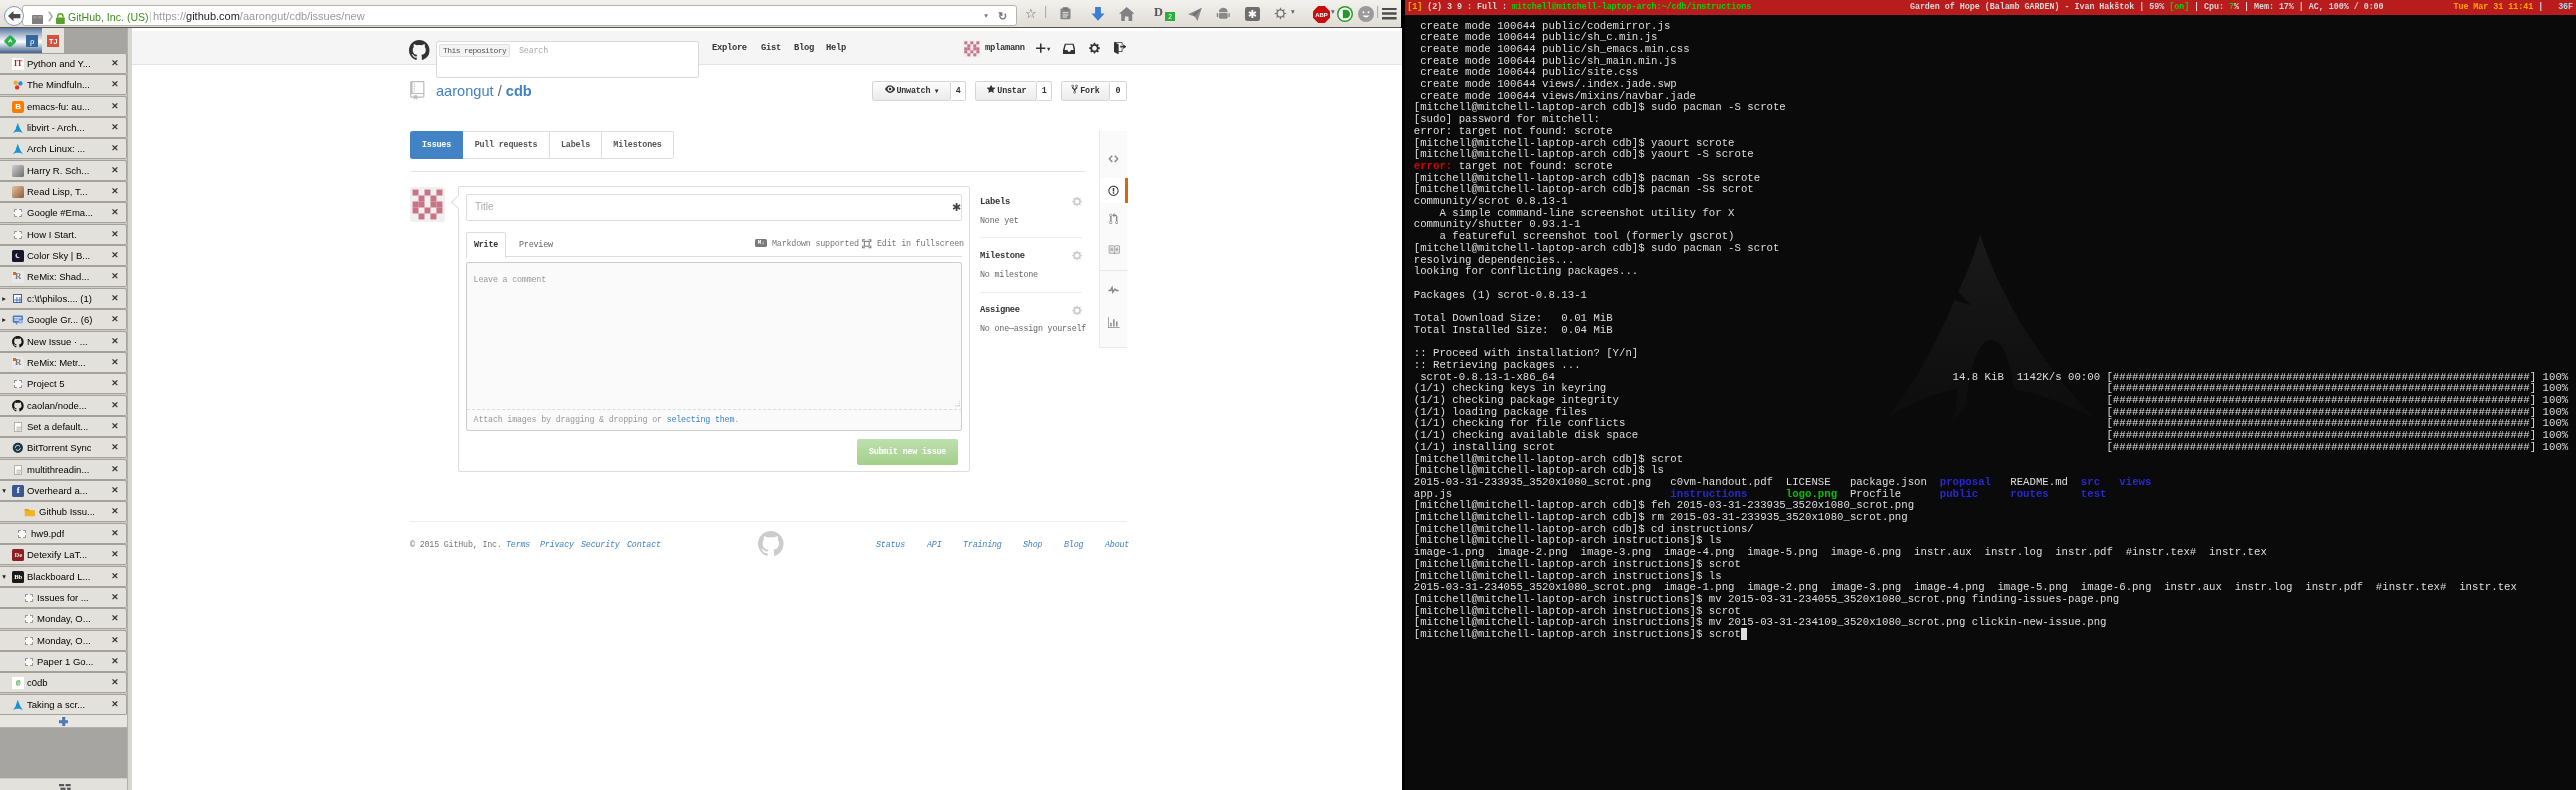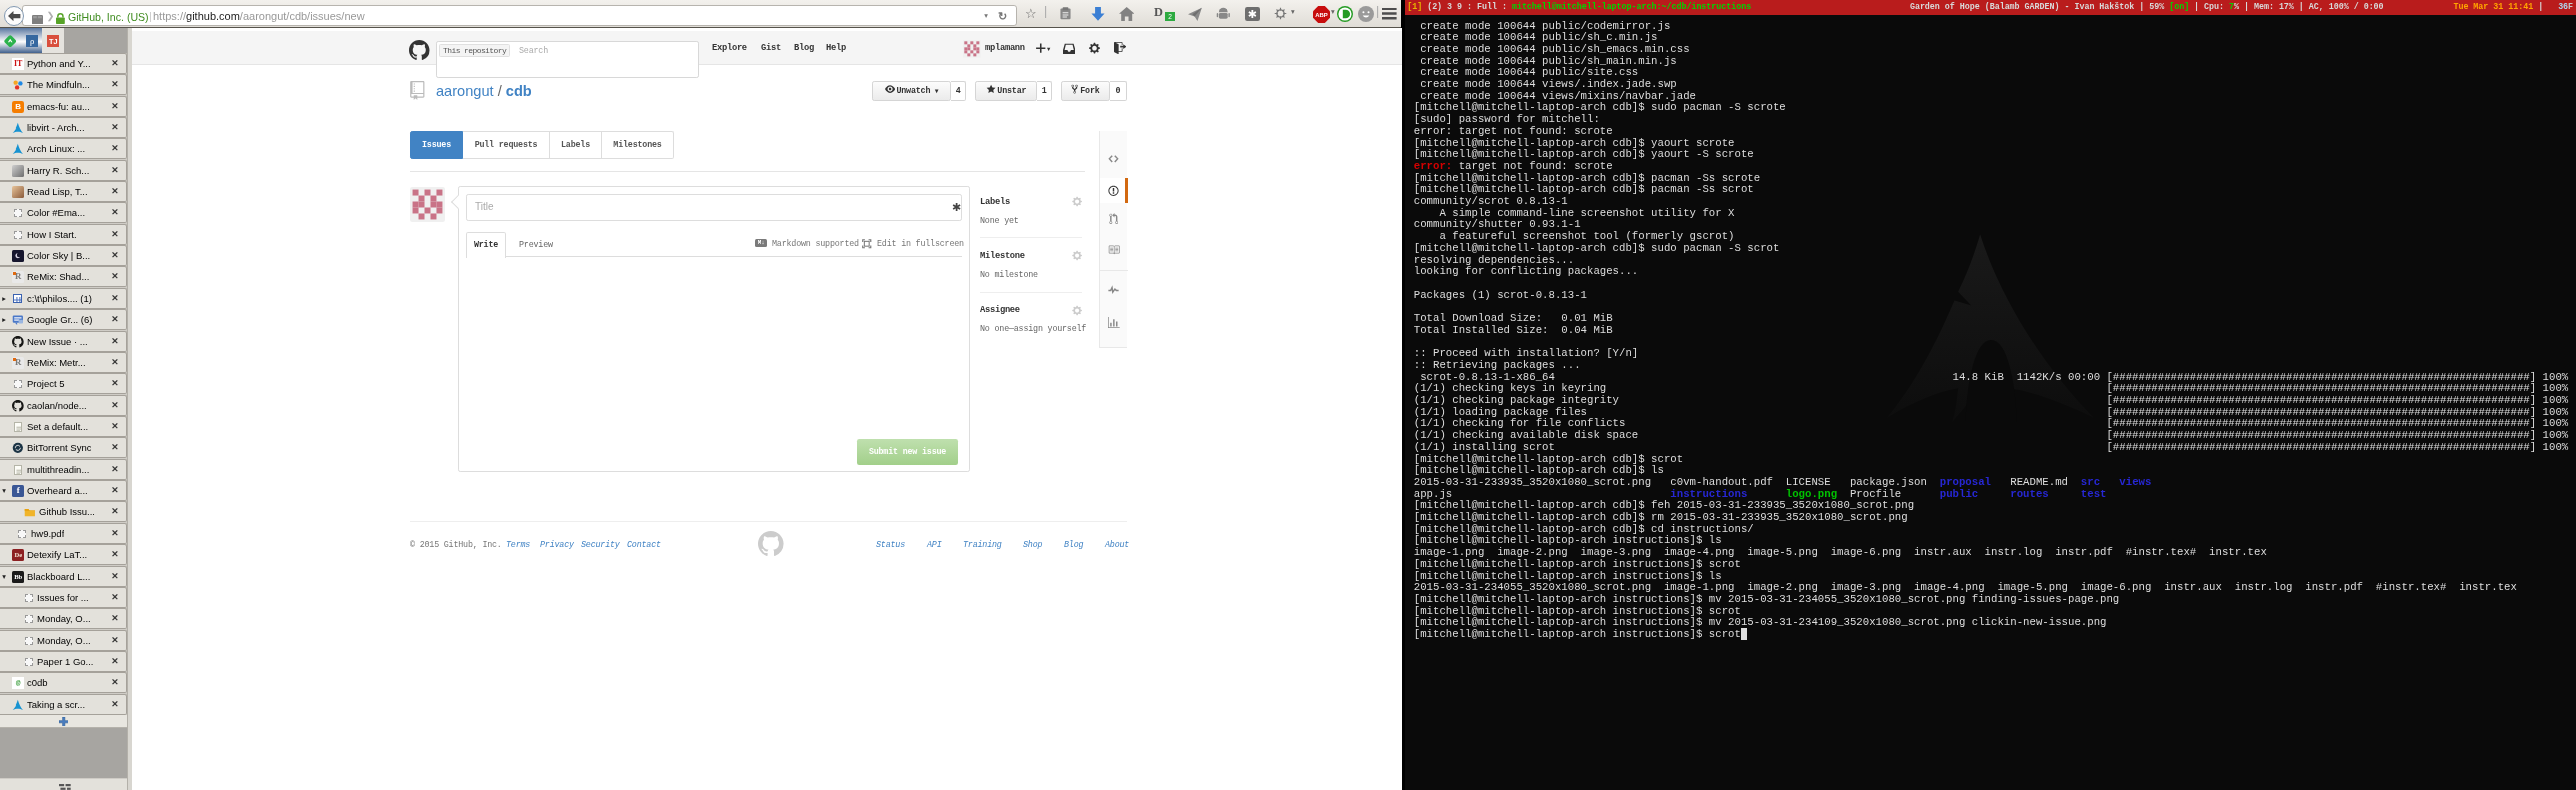"Color #Ema..." span.tlb { text: Color -> Google }
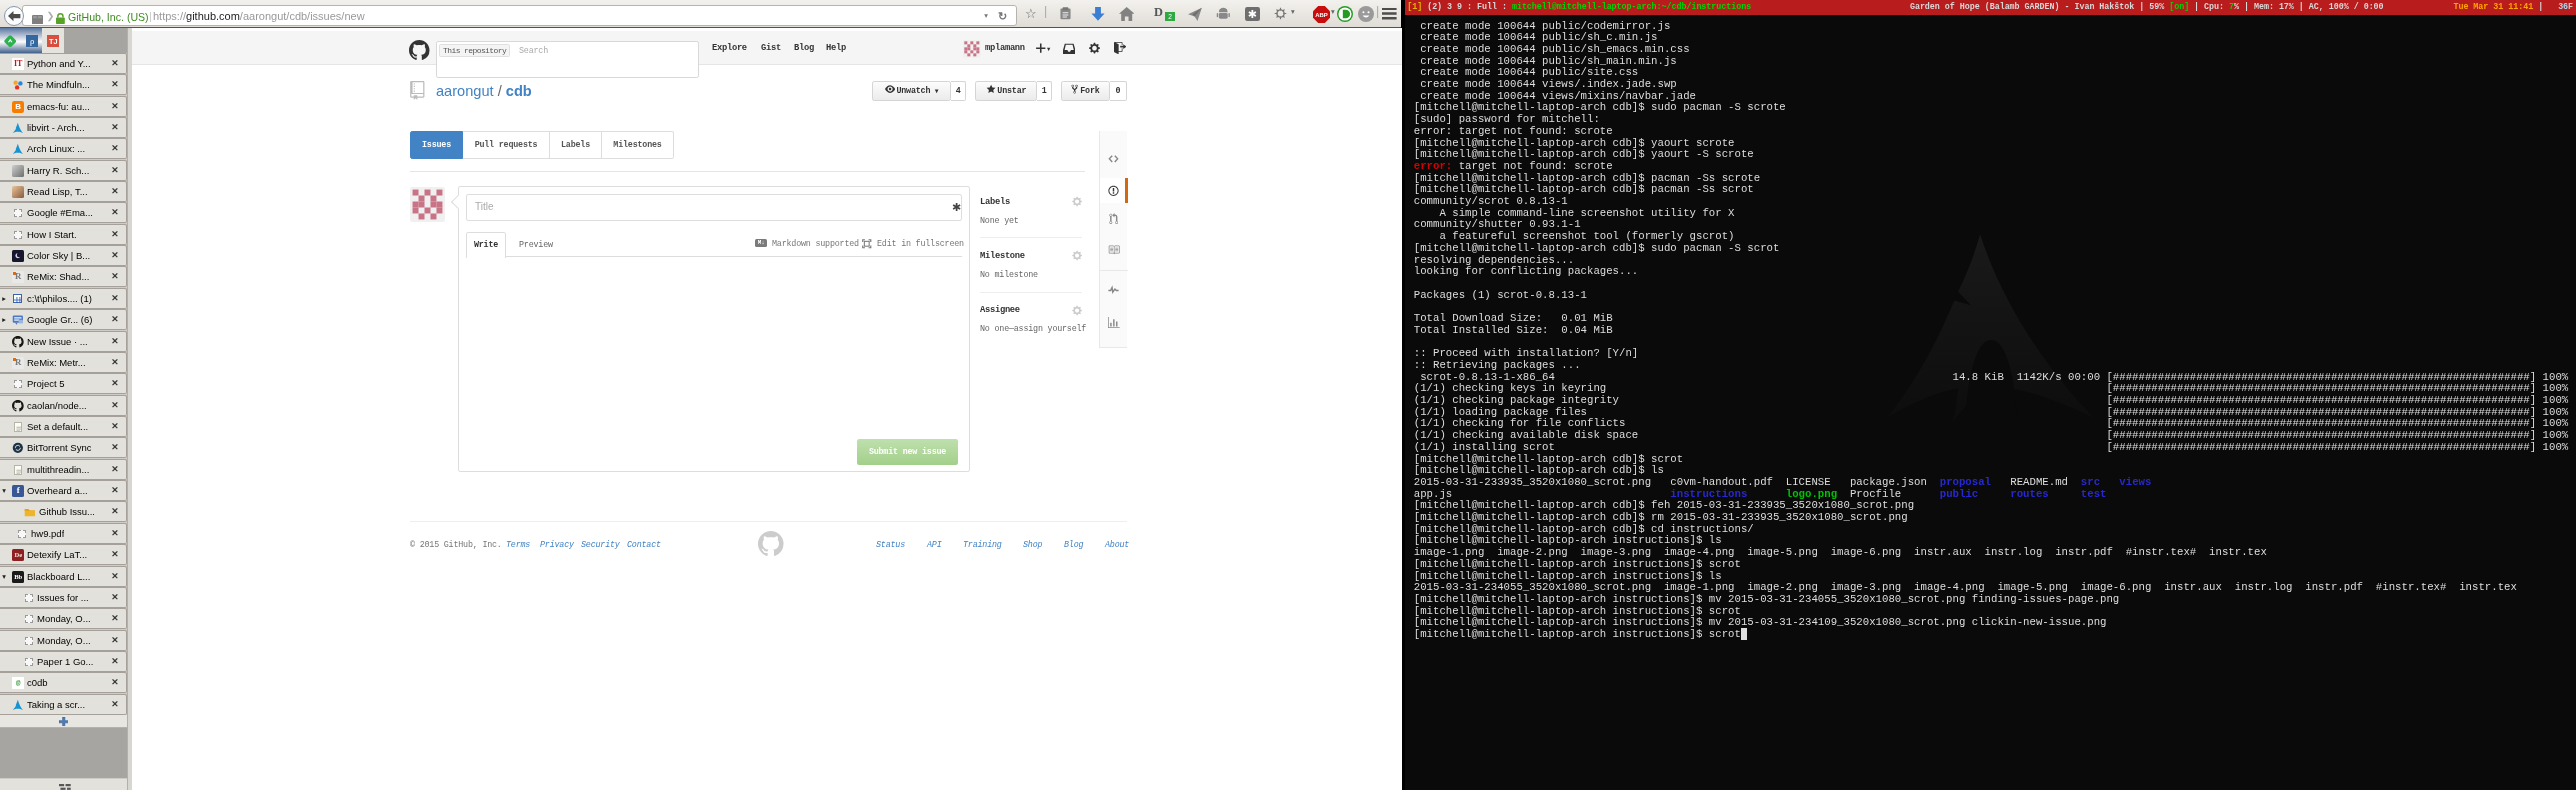"Leave a comment" div.abs { html: none -> <div> <div></div> <span>Leave a comment</span> <span>Attach images by dragging &amp; dropping or <span>selecting them</span>.</span> <svg> <path></path> <path></path> </svg> </div> }
